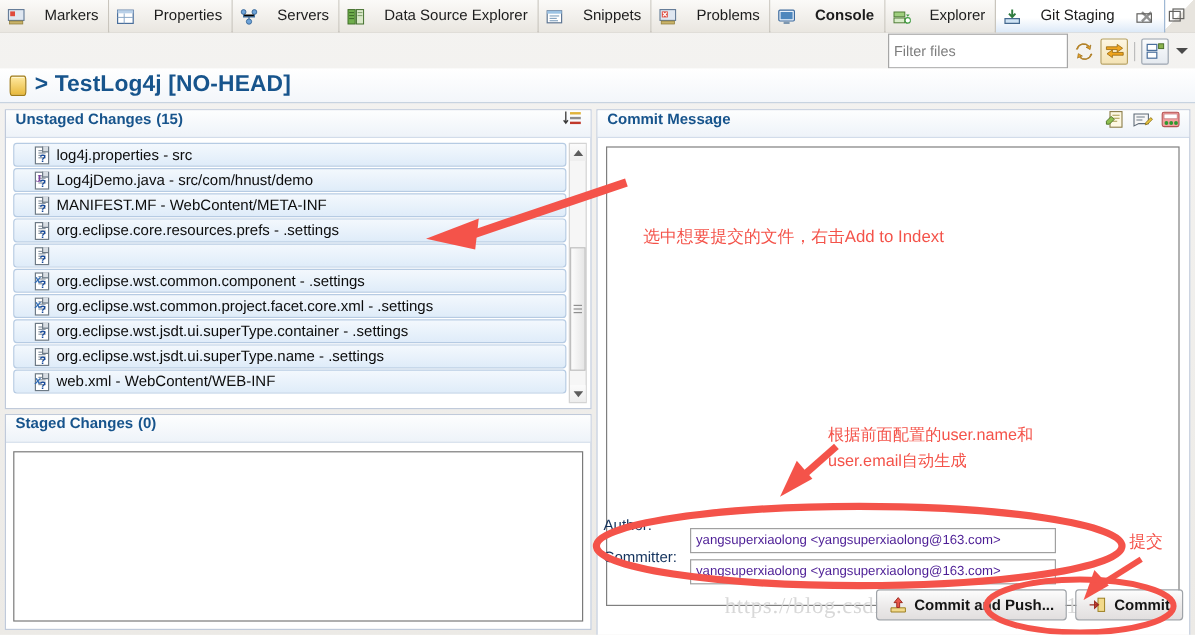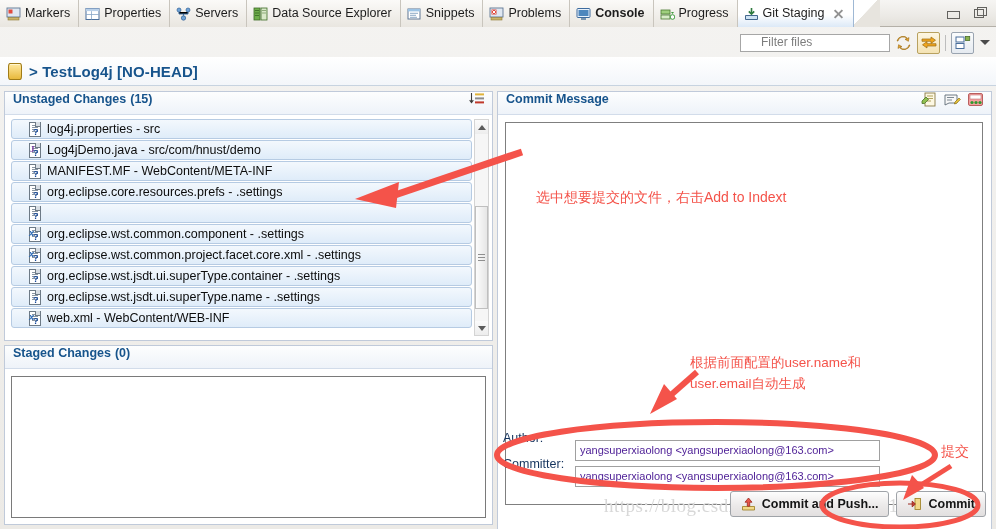"Markers" .tab { gap: 4px -> 16px }
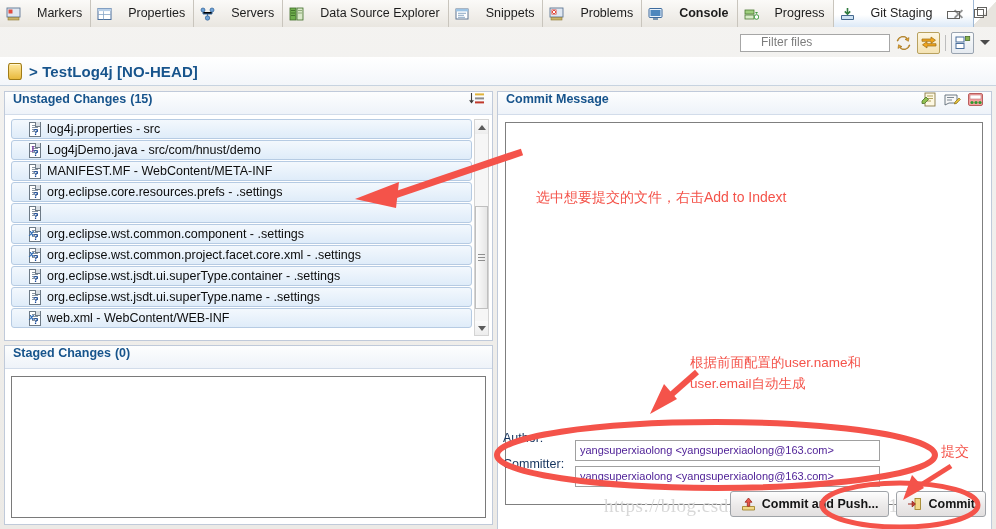"Progress" span.tlabel { text: Progress -> Explorer }
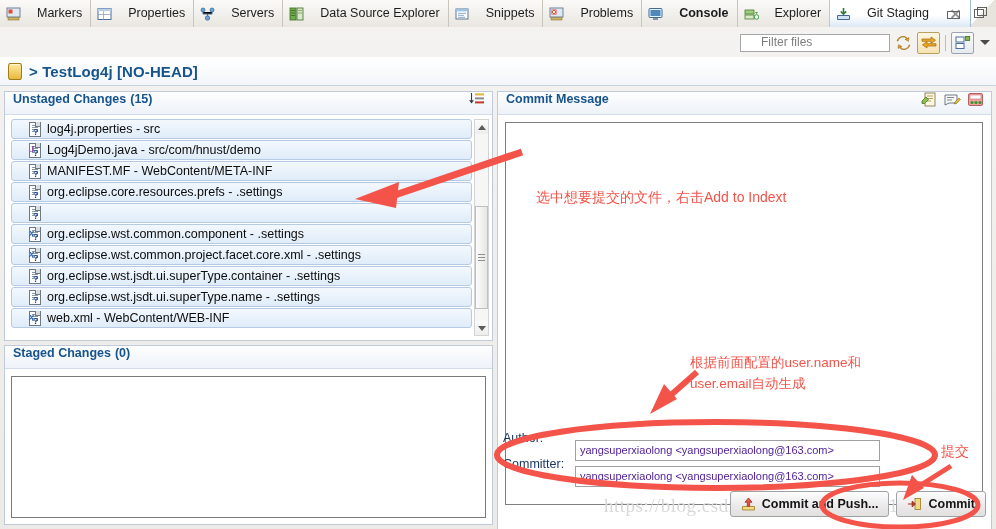"Filter files" .filterbox { align-items: flex-start -> center; height: 18px -> 29px; padding: 0 20px -> 0 4px }
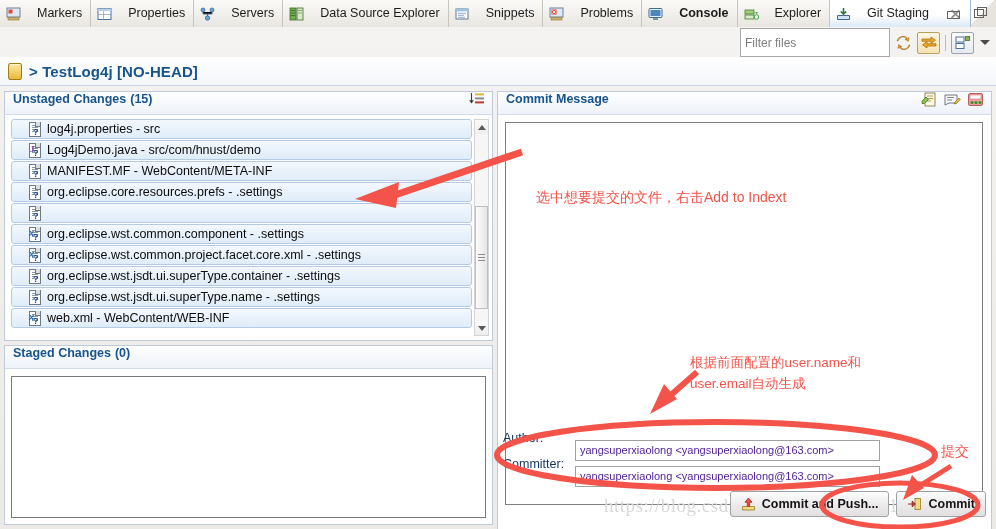"> TestLog4j [NO-HEAD]" .repotitle { font-size: 15px -> 19px }
